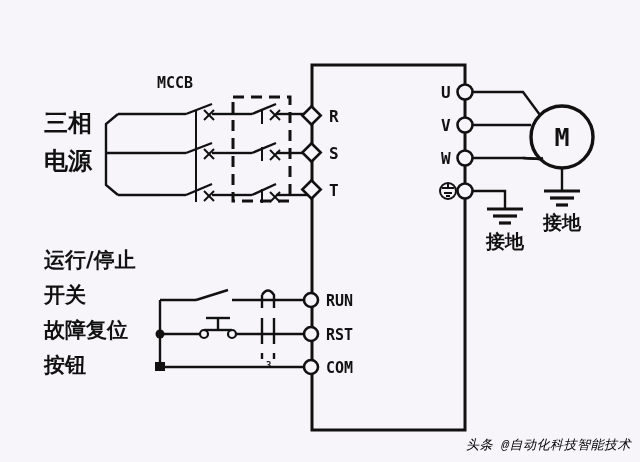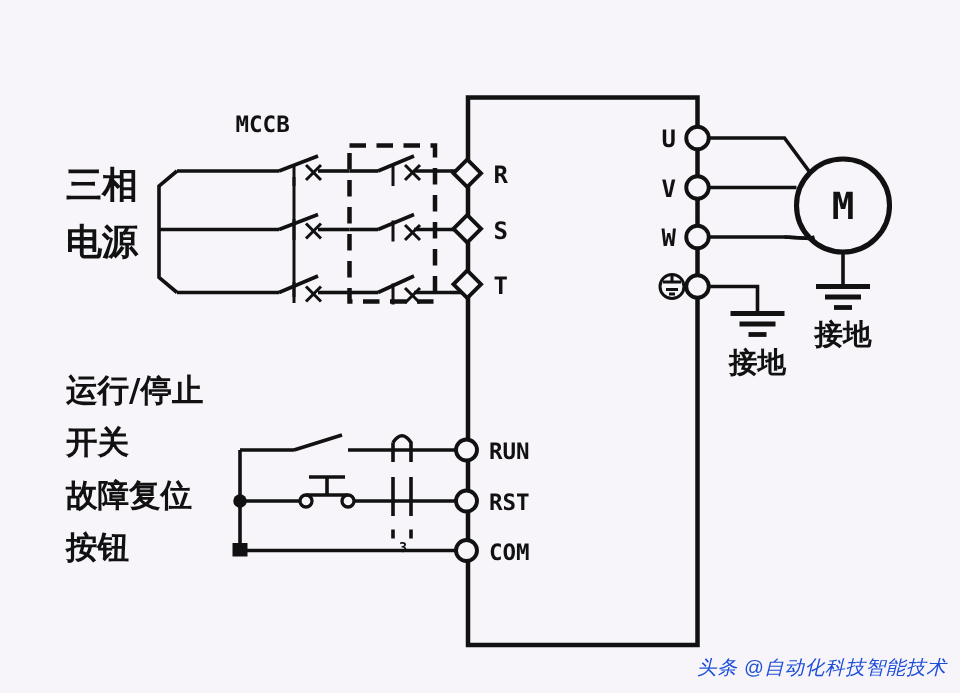"头条 @自动化科技智能技术" .watermark { color: #1d4ed8 -> #000000; font-family: Liberation Sans, sans-serif -> Liberation Mono, monospace }
